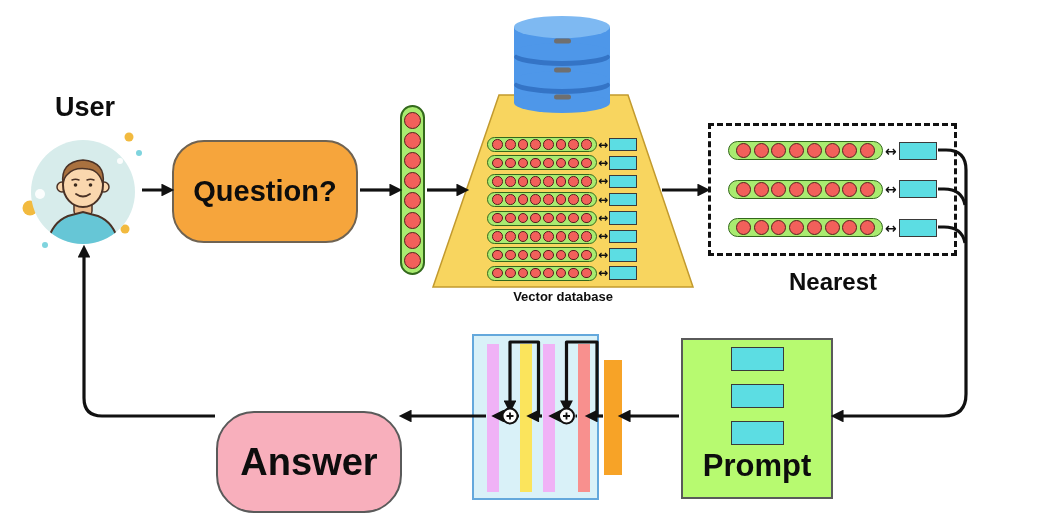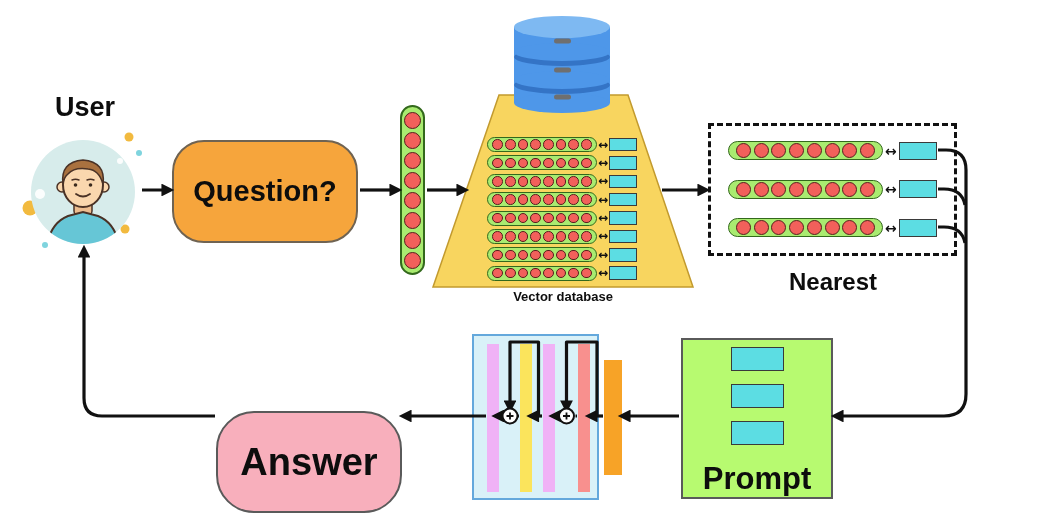"Prompt" #prompt-box { justify-content: space-between -> none }
